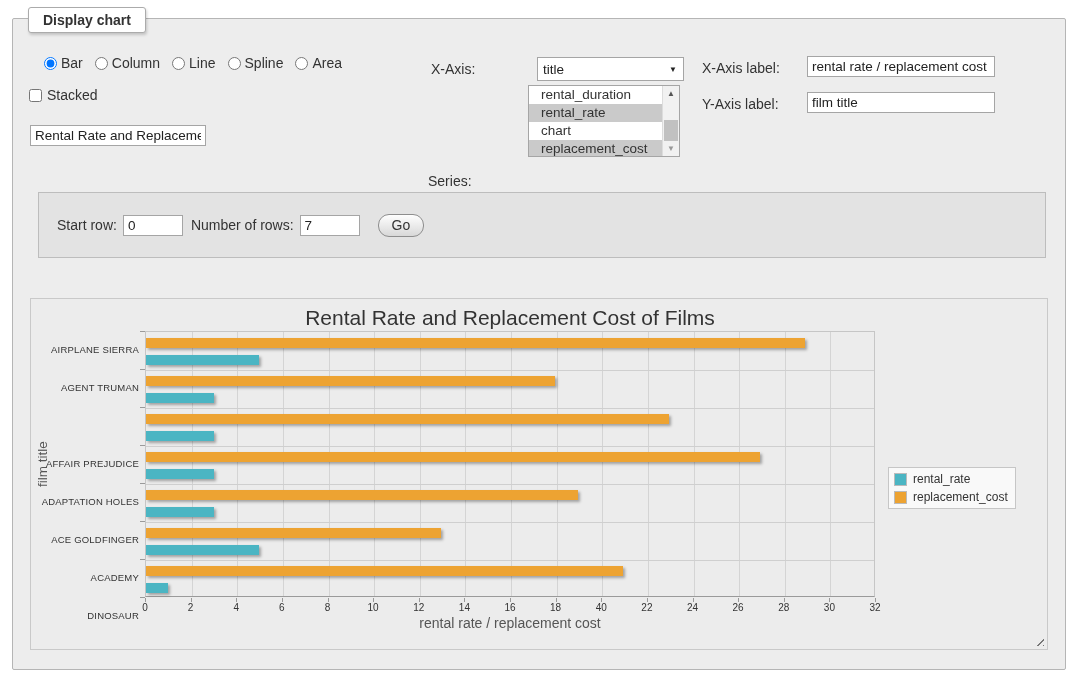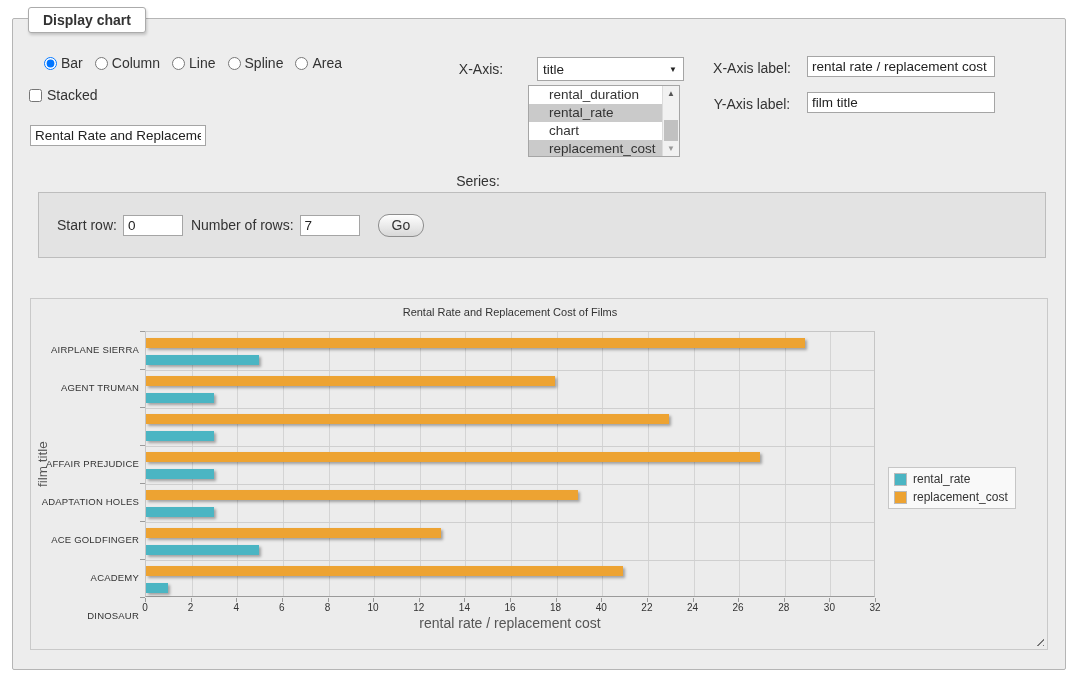"X-Axis:" .r-align { text-align: center -> left }
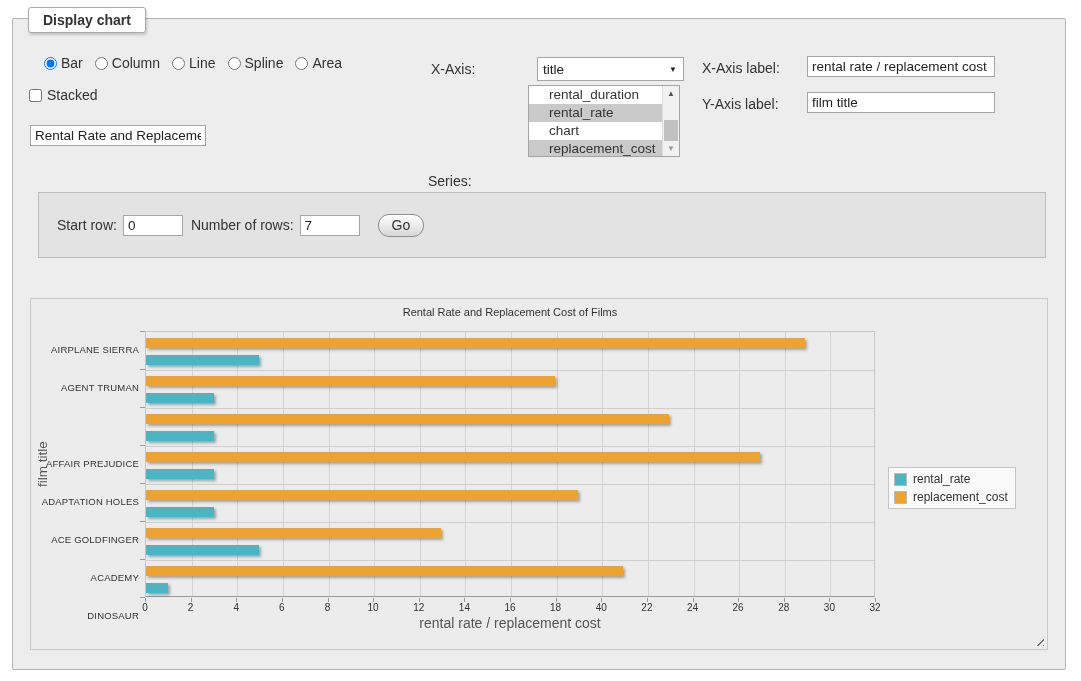"rental_duration" .opt { padding-left: 20px -> 12px }
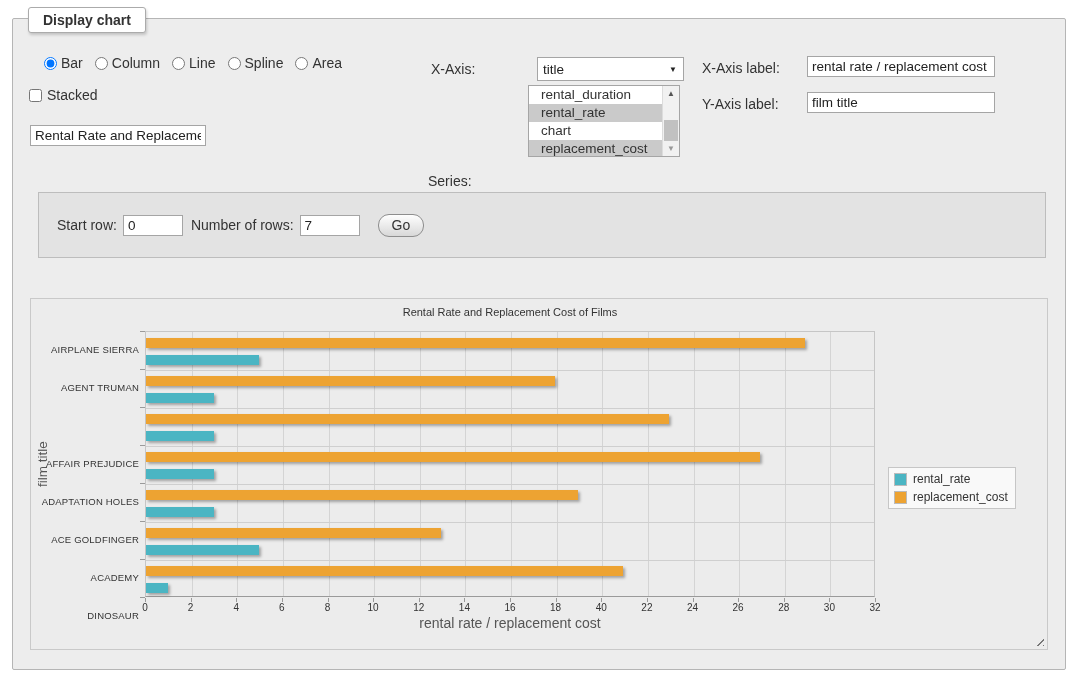"Rental Rate and Replacement Cost" .chart-title { font-size: 11px -> 21px }
